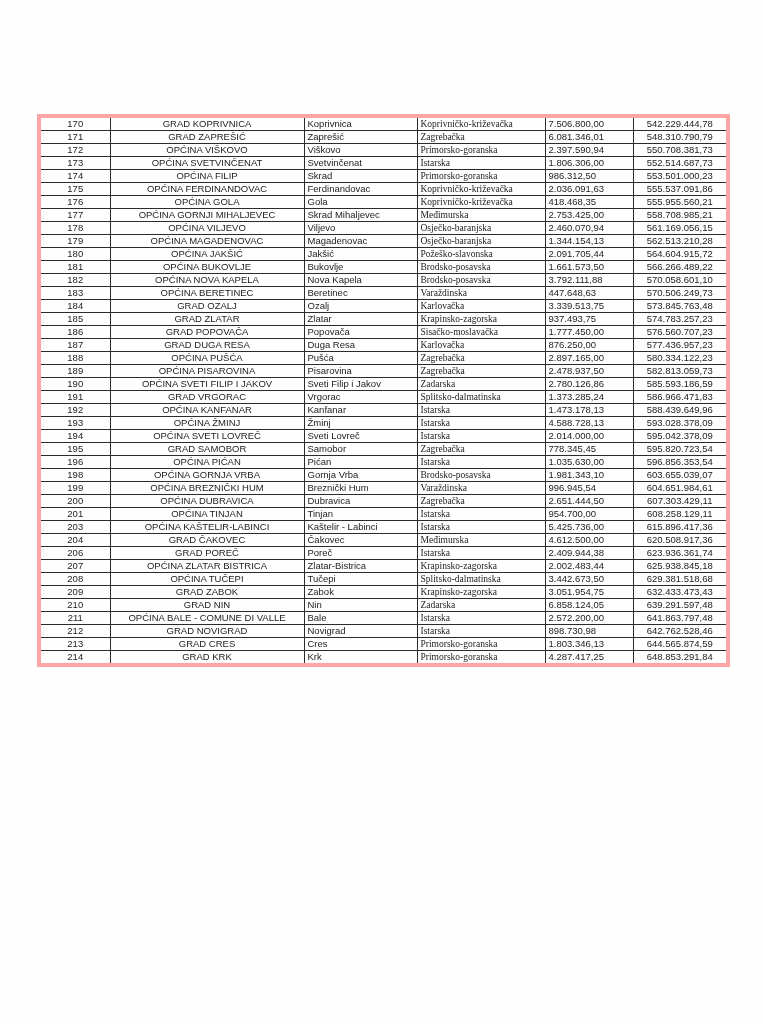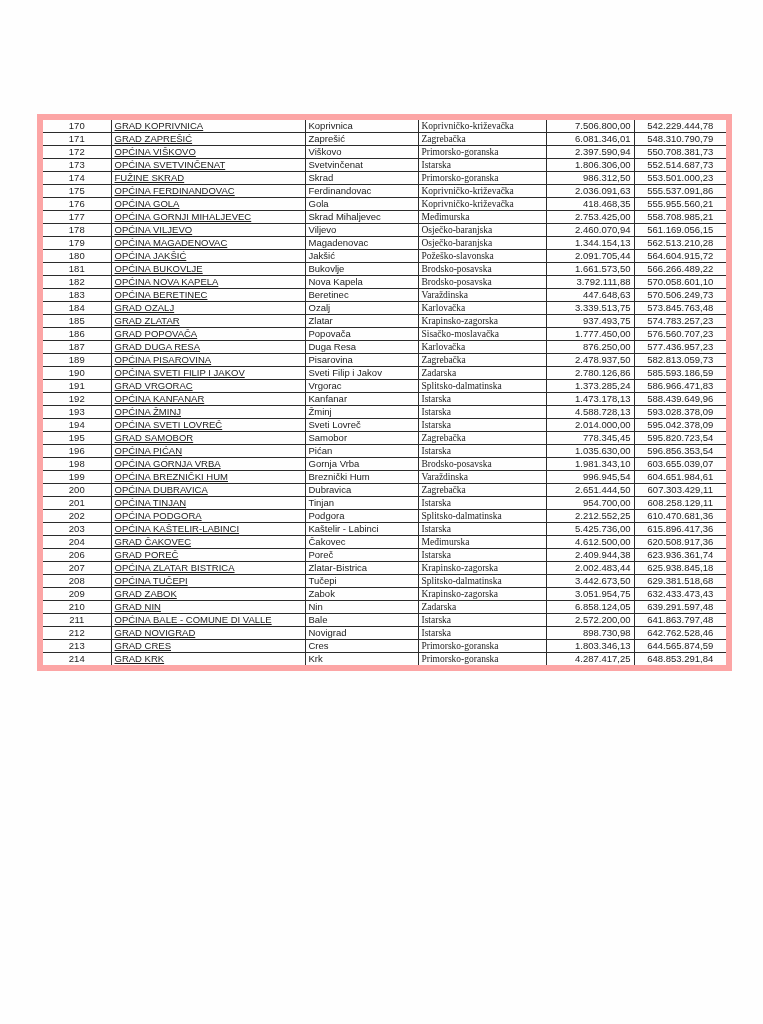"170" table.muni-table { border: 6px solid #fca5a5 -> 4px solid #fca5a5 }
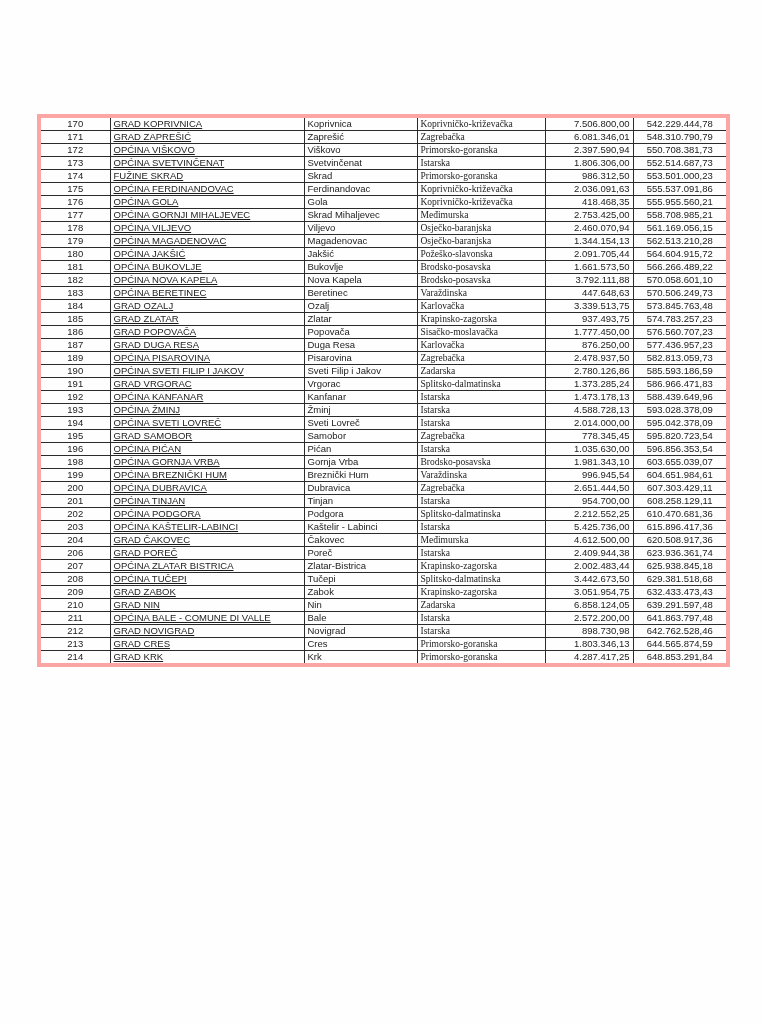"GRAD KOPRIVNICA" td.c-name { text-align: left -> center; text-decoration: underline -> none }
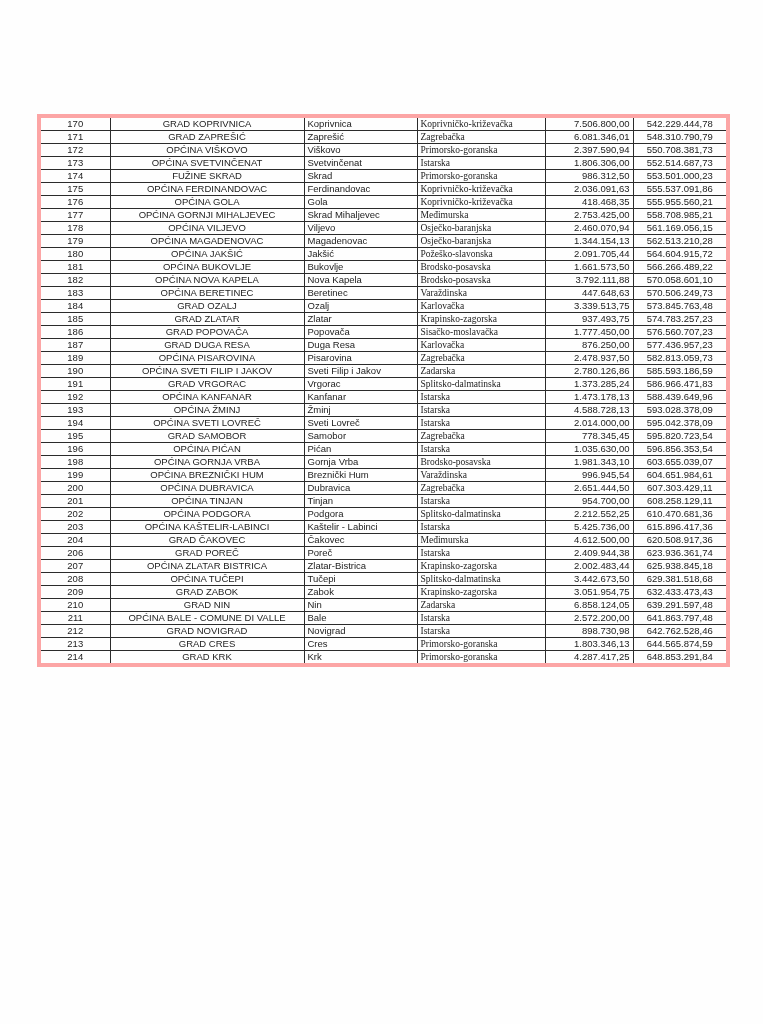"7.506.800,00" td.c-amount { text-align: right -> left }
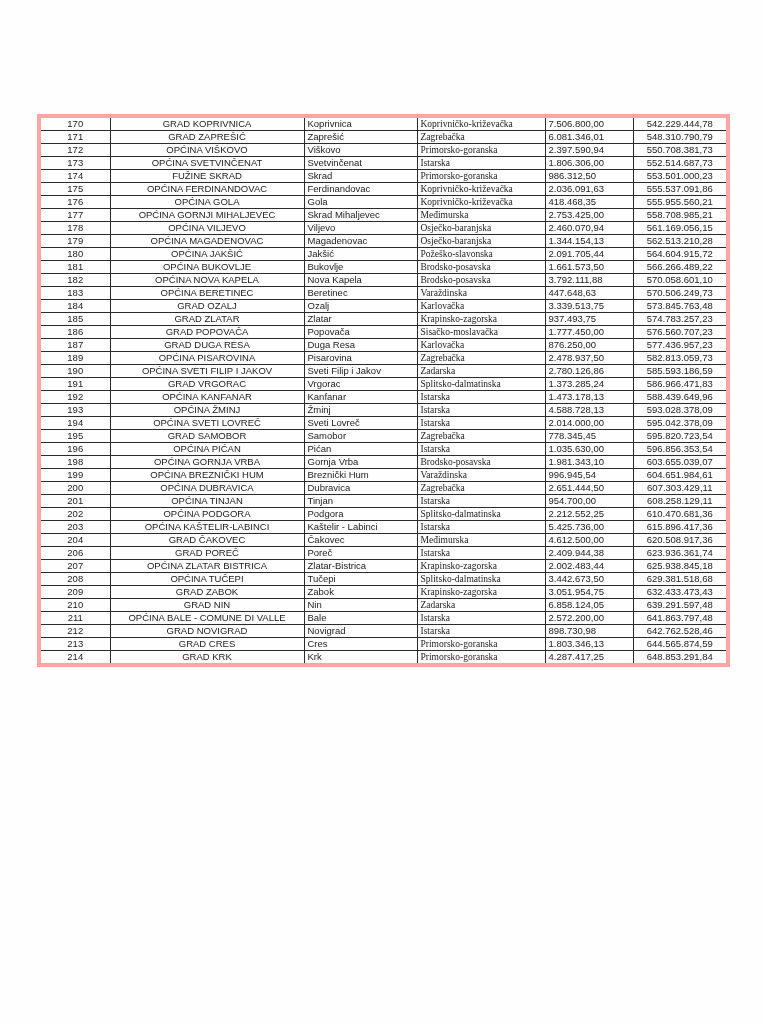"FUŽINE SKRAD" td.c-name { text: FUŽINE SKRAD -> OPĆINA FILIP }
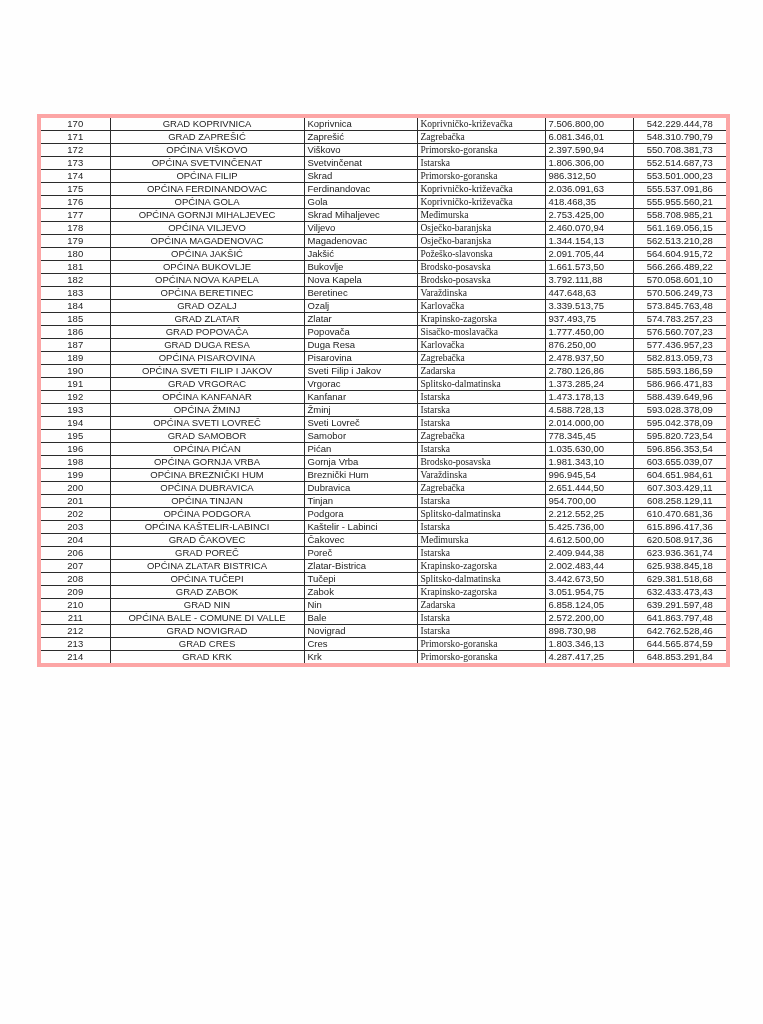"188" tr { html: none -> <tr> <td>188</td> <td>OPĆINA PUŠĆA</td> <td>Pušća</td> <td>Zagrebačka</td> <td>2.897.165,00</td> <td>580.334.122,23</td> </tr> }
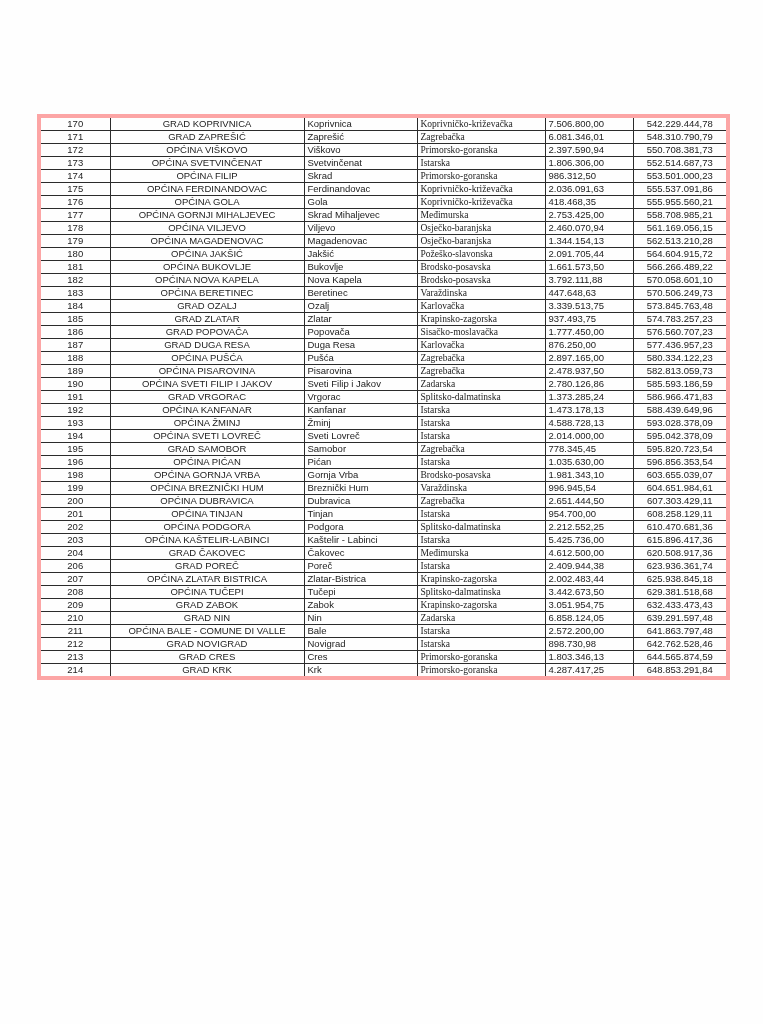"202" tr { html: <tr> <td>202</td> <td>OPĆINA PODGORA</td> <td>Podgora</td> <td>Splitsko-dalmatinska</td> <td>2.212.552,25</td> <td>610.470.681,36</td> </tr> -> none }
